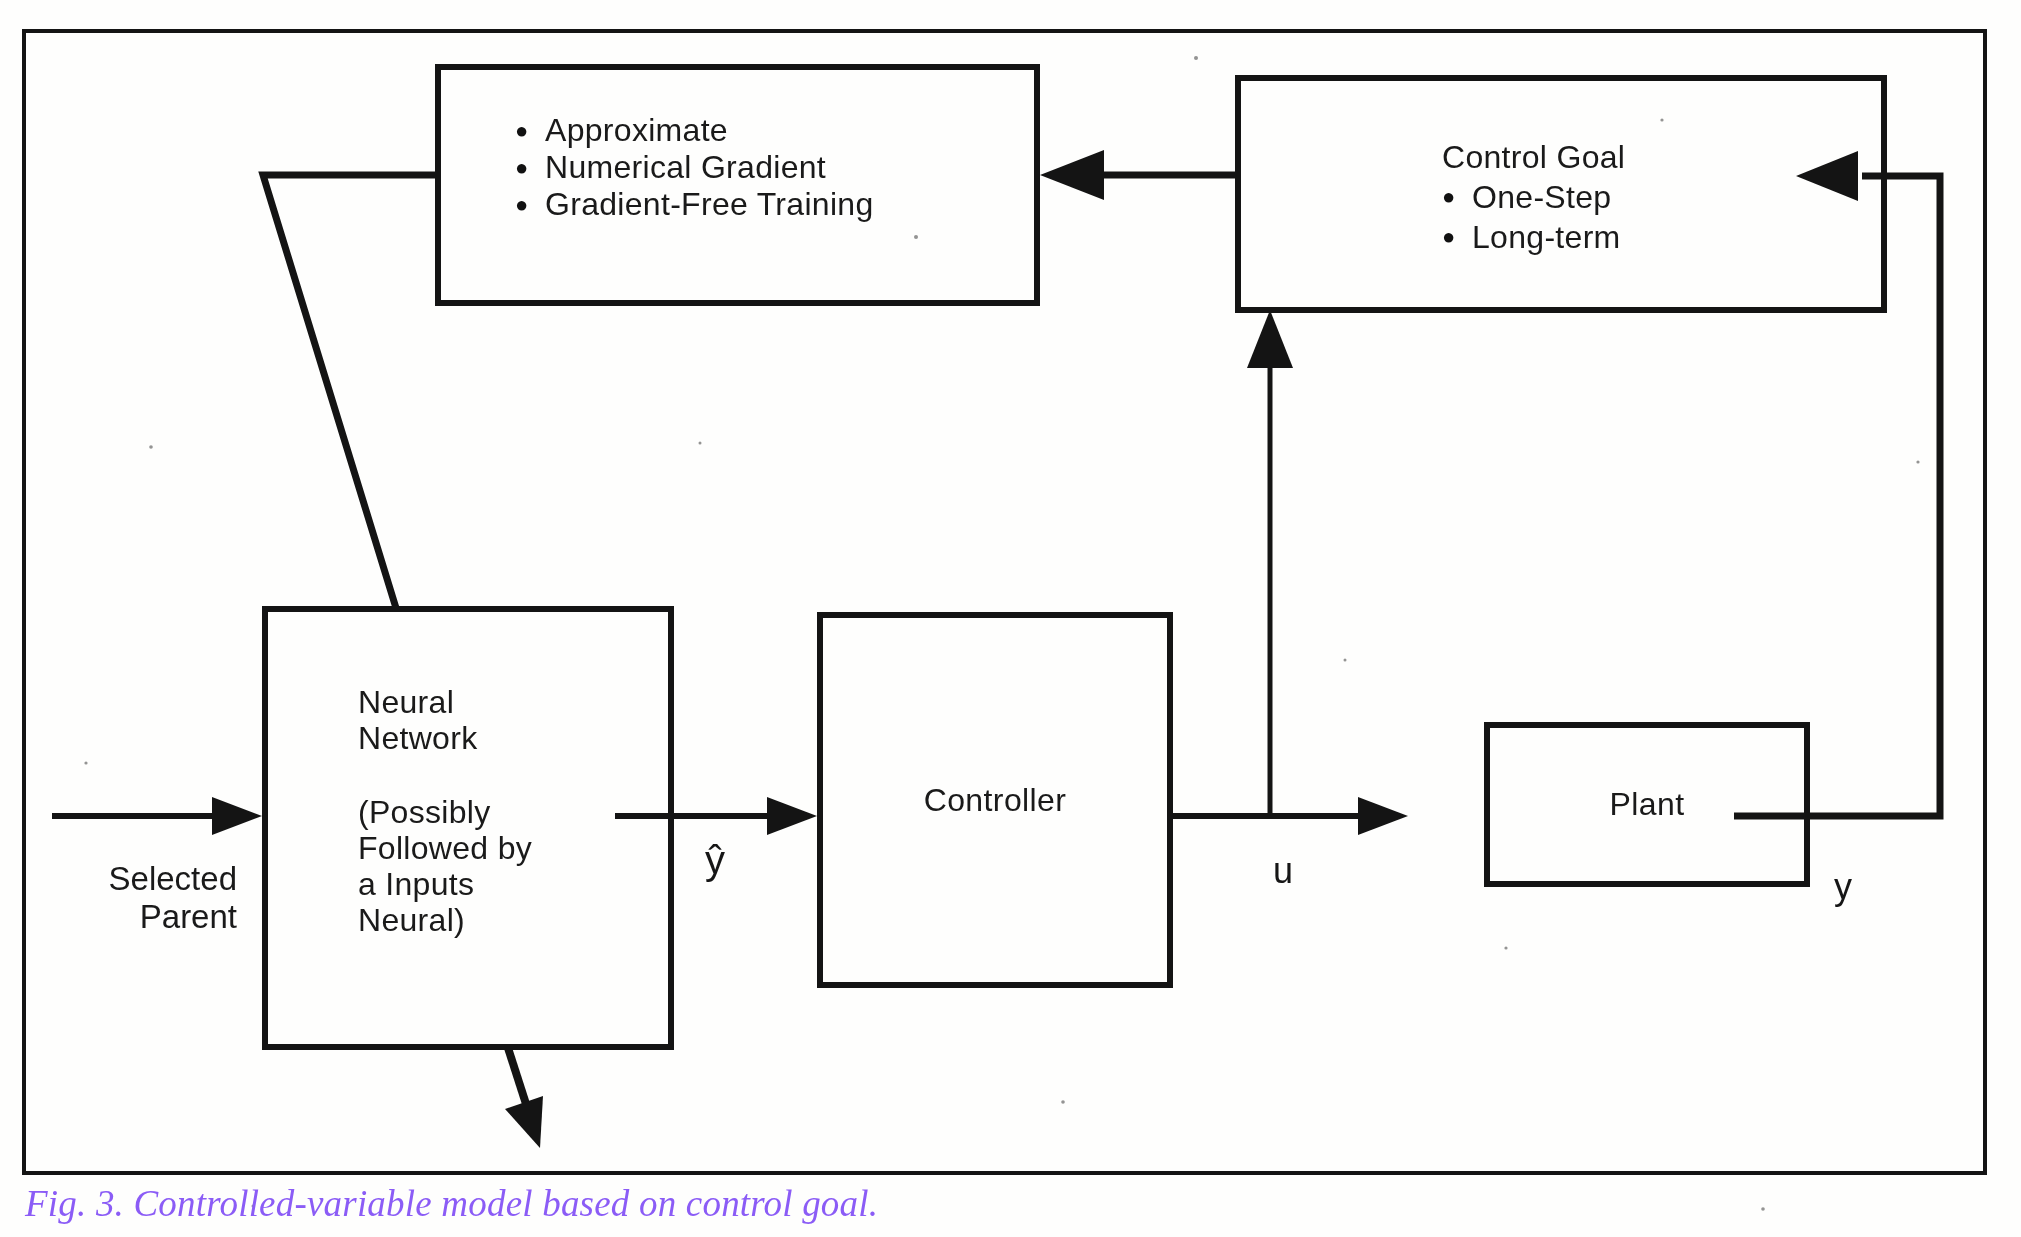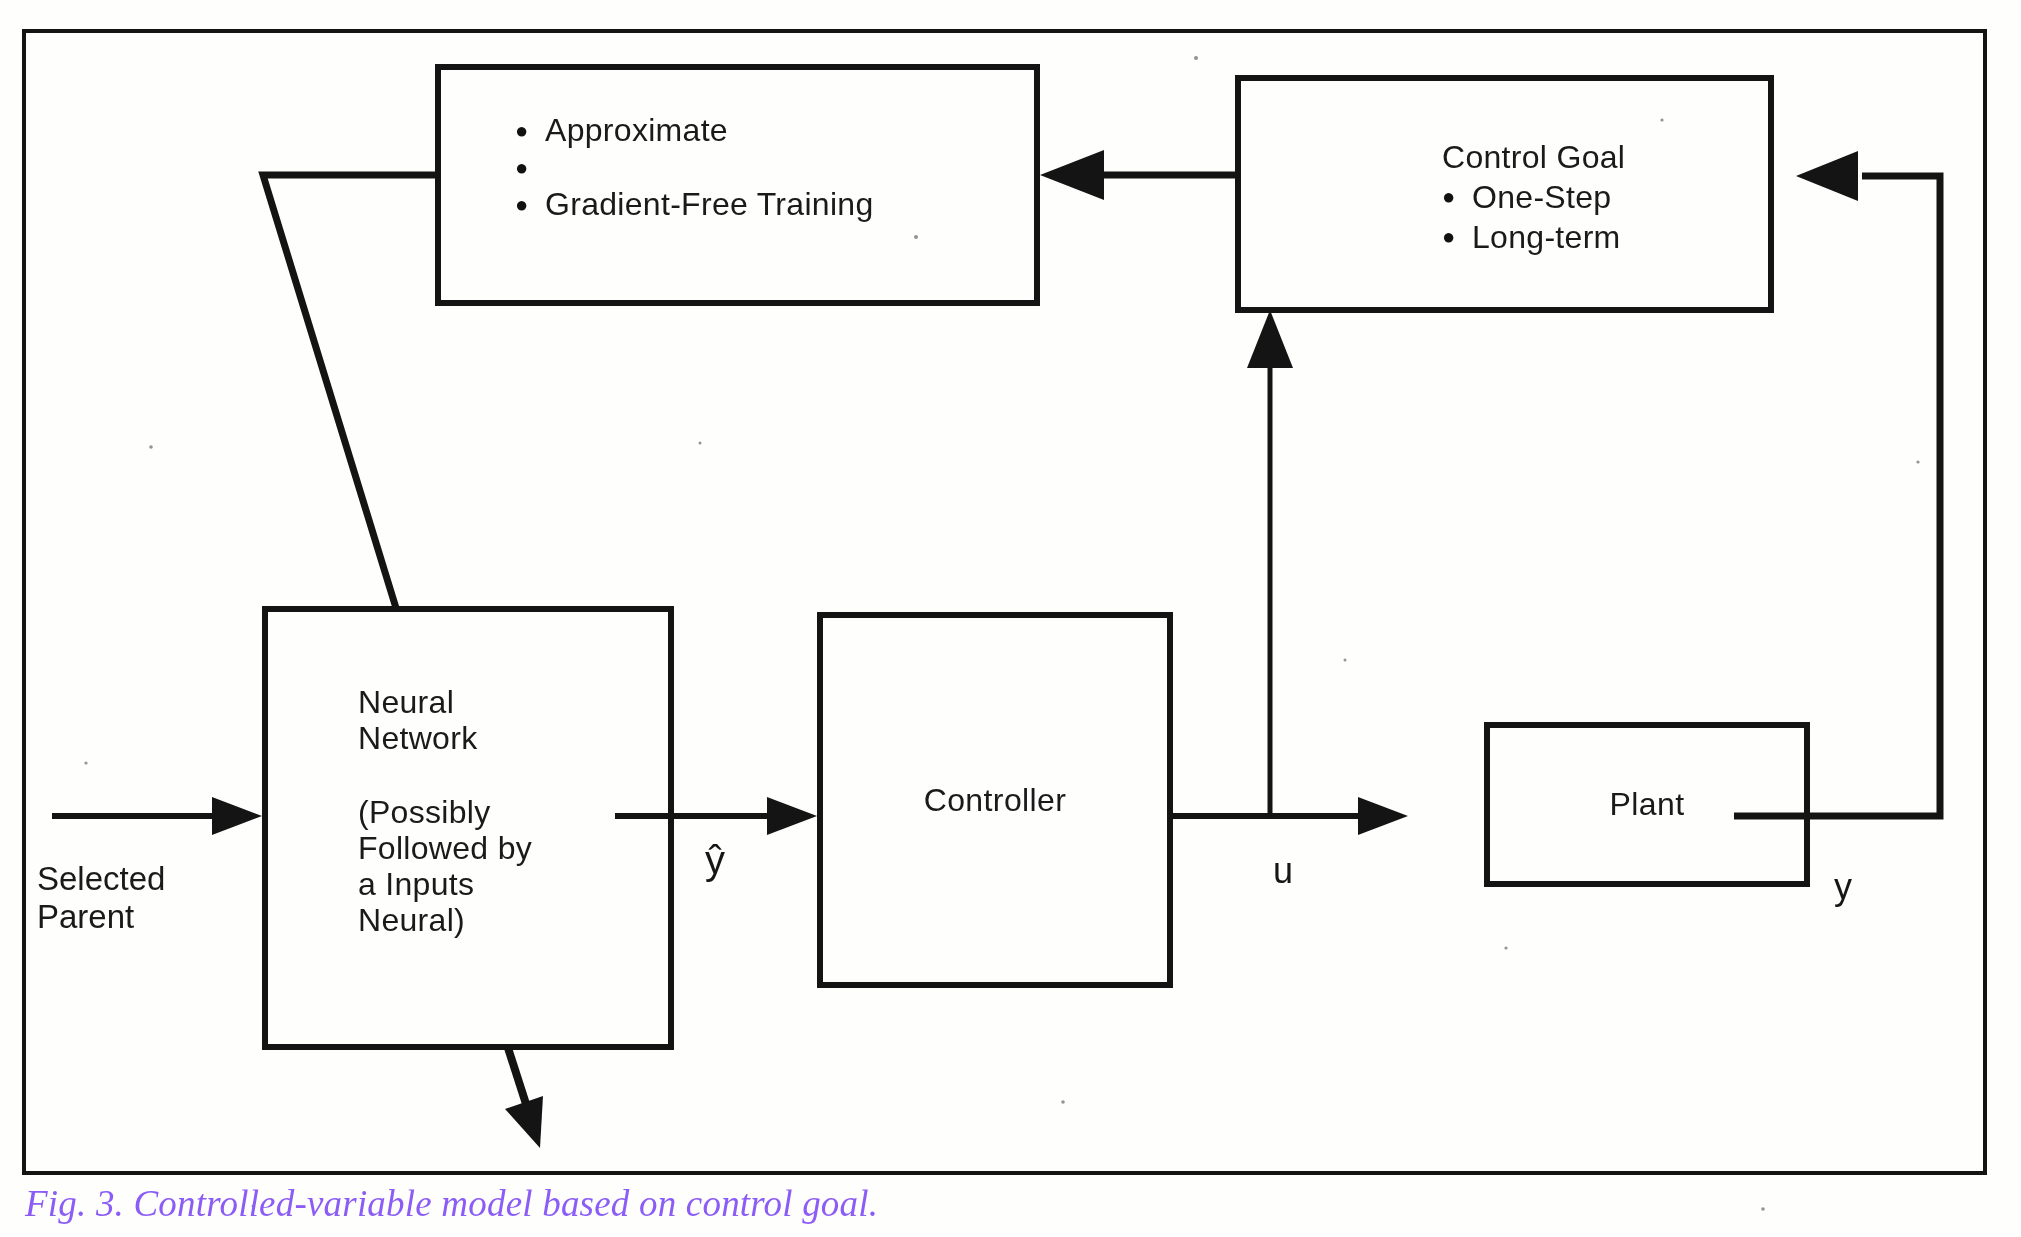"Numerical Gradient" span { html: none -> <span>Numerical Gradient</span> }
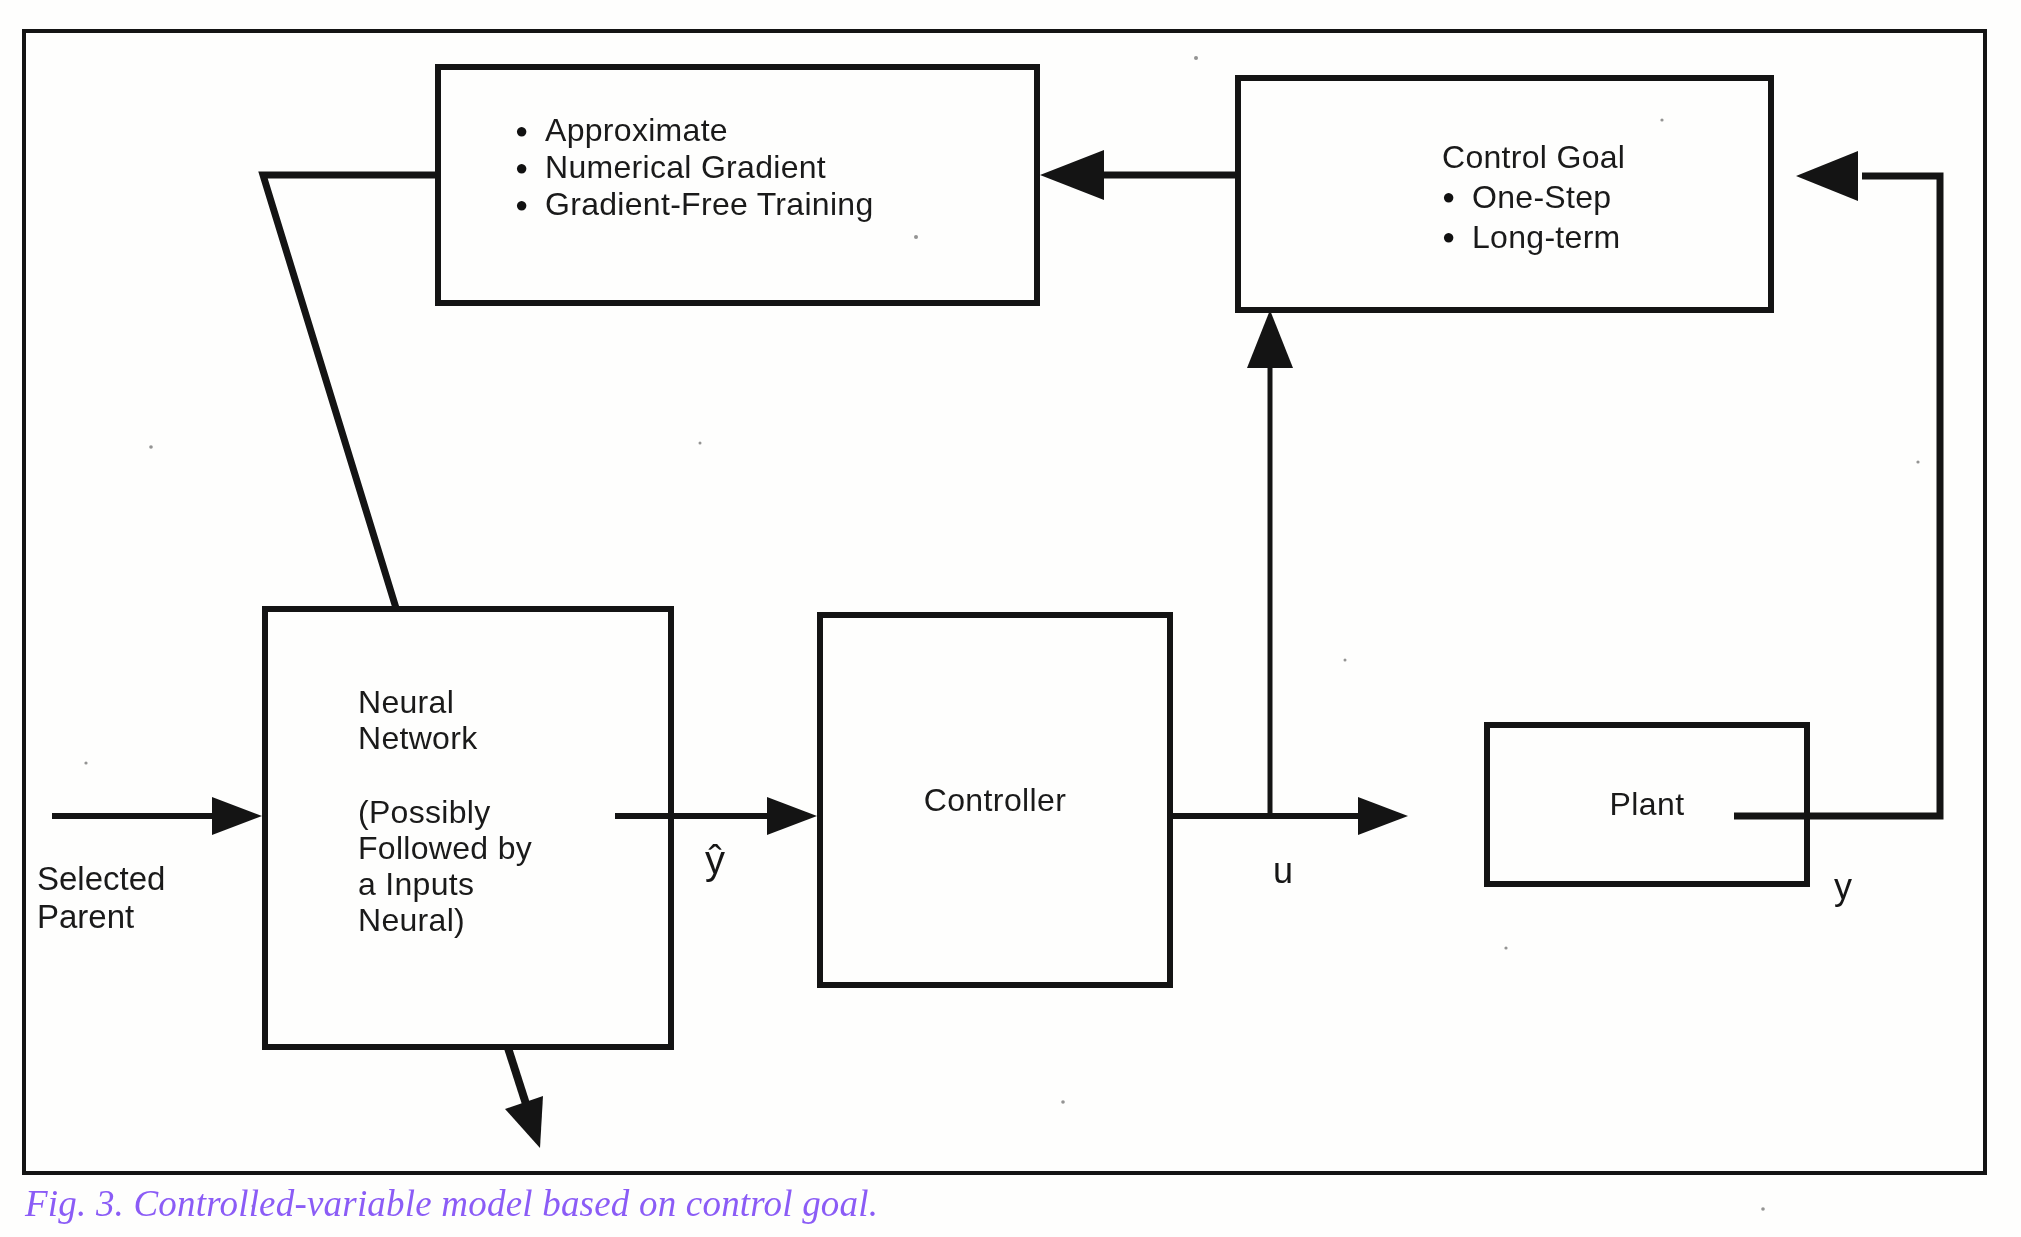"Control Goal" div.box { width: 539px -> 652px }
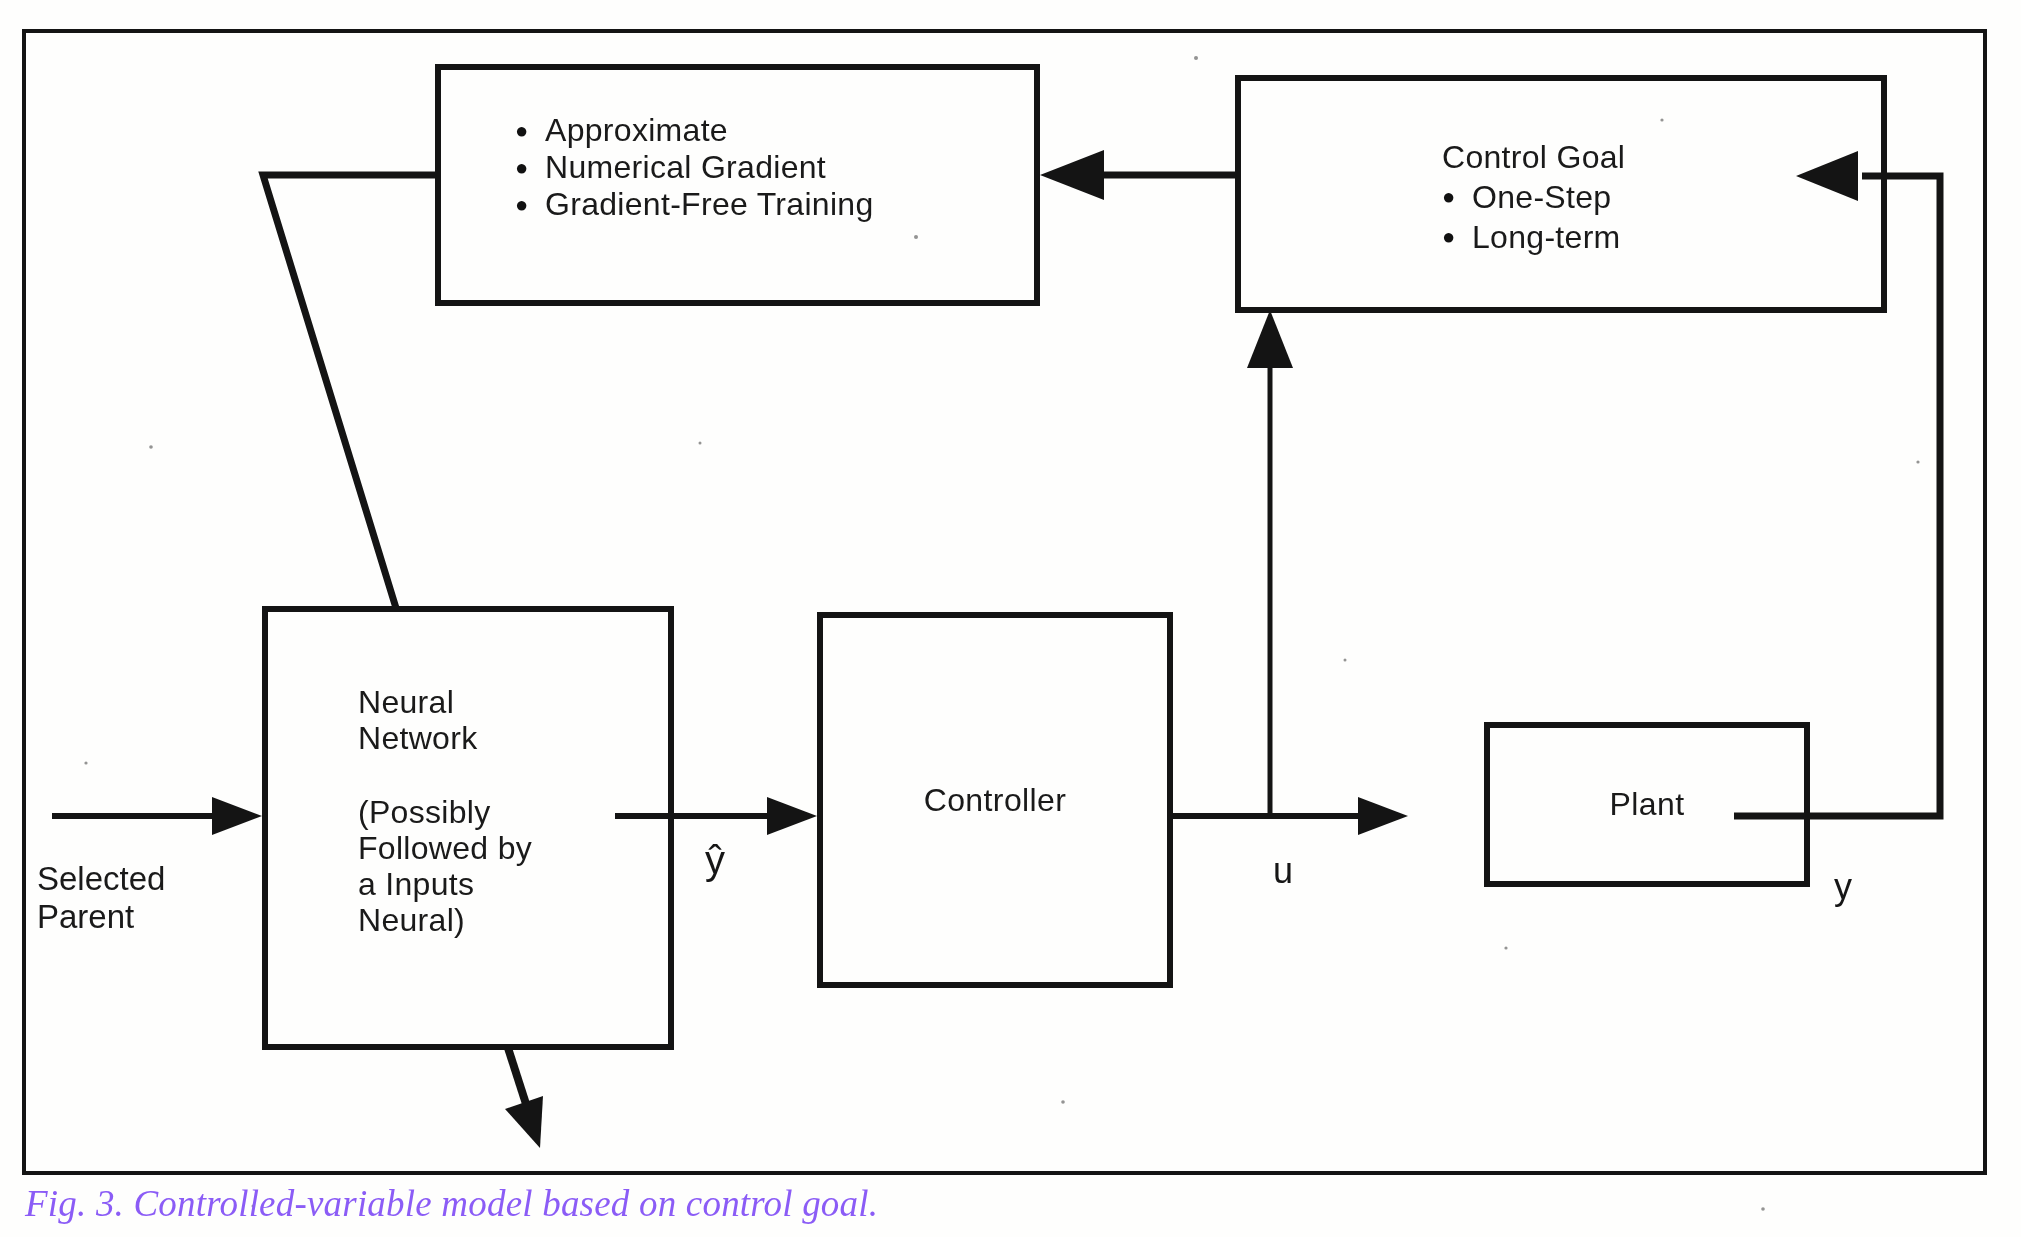"Selected" .selected-inputs { text-align: left -> right }
